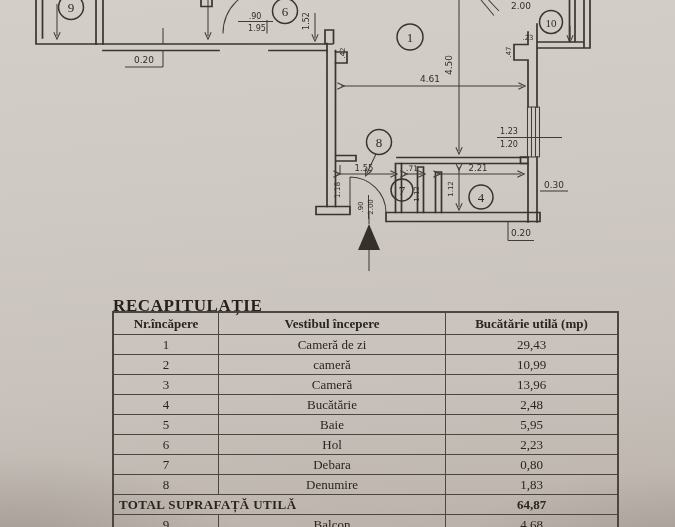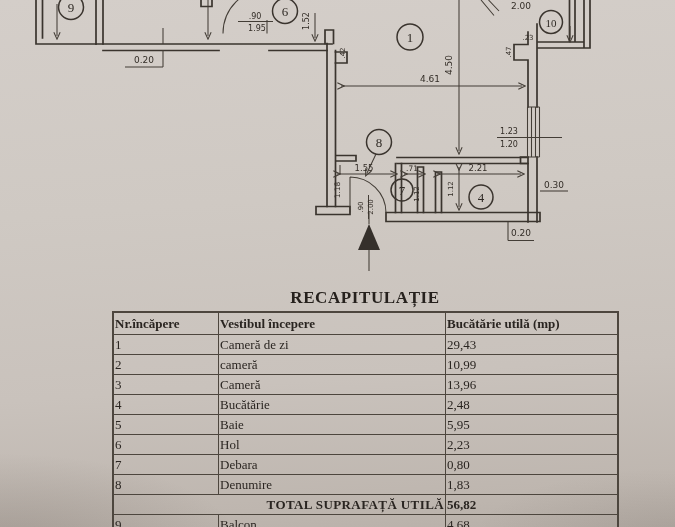"RECAPITULAȚIE" #recap-title { text-align: center -> left; top: 288px -> 296px }
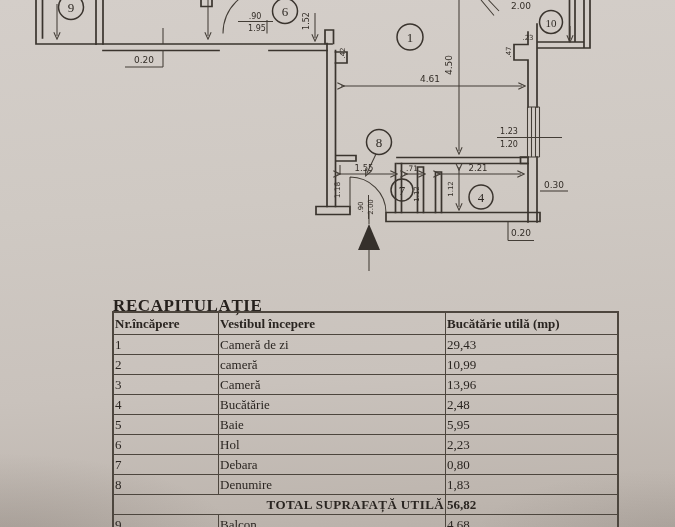"Nr.încăpere" #recap-table td,#recap-table th { text-align: left -> center }
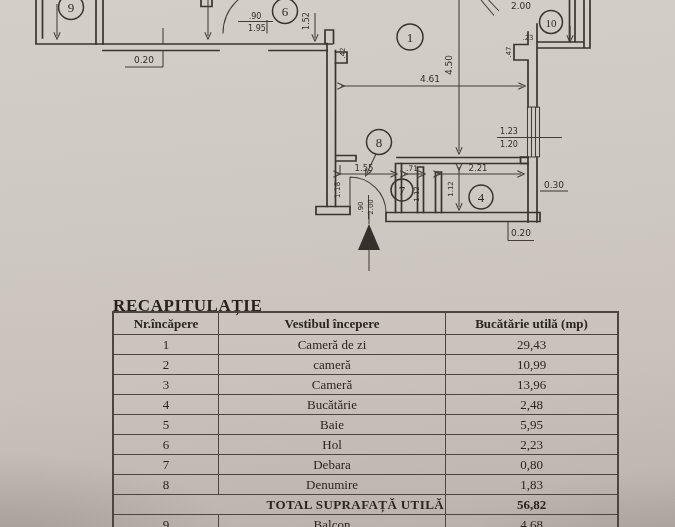"TOTAL SUPRAFAȚĂ UTILĂ" #recap-table tr.total-row td.lbl { text-align: right -> left }
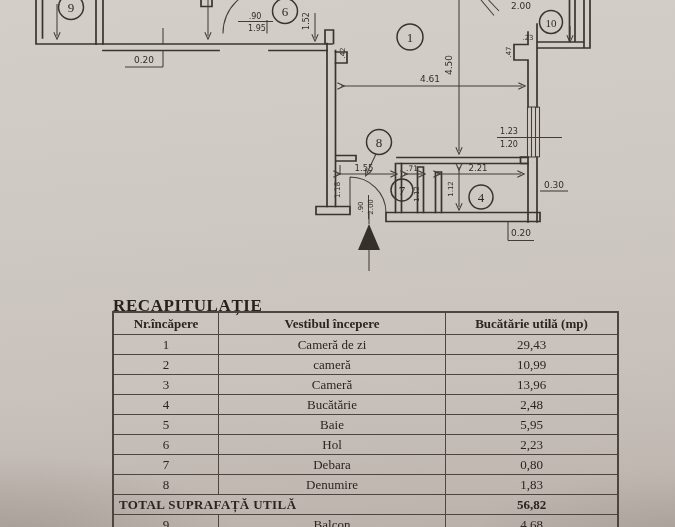"56,82" td { text: 56,82 -> 64,87 }
